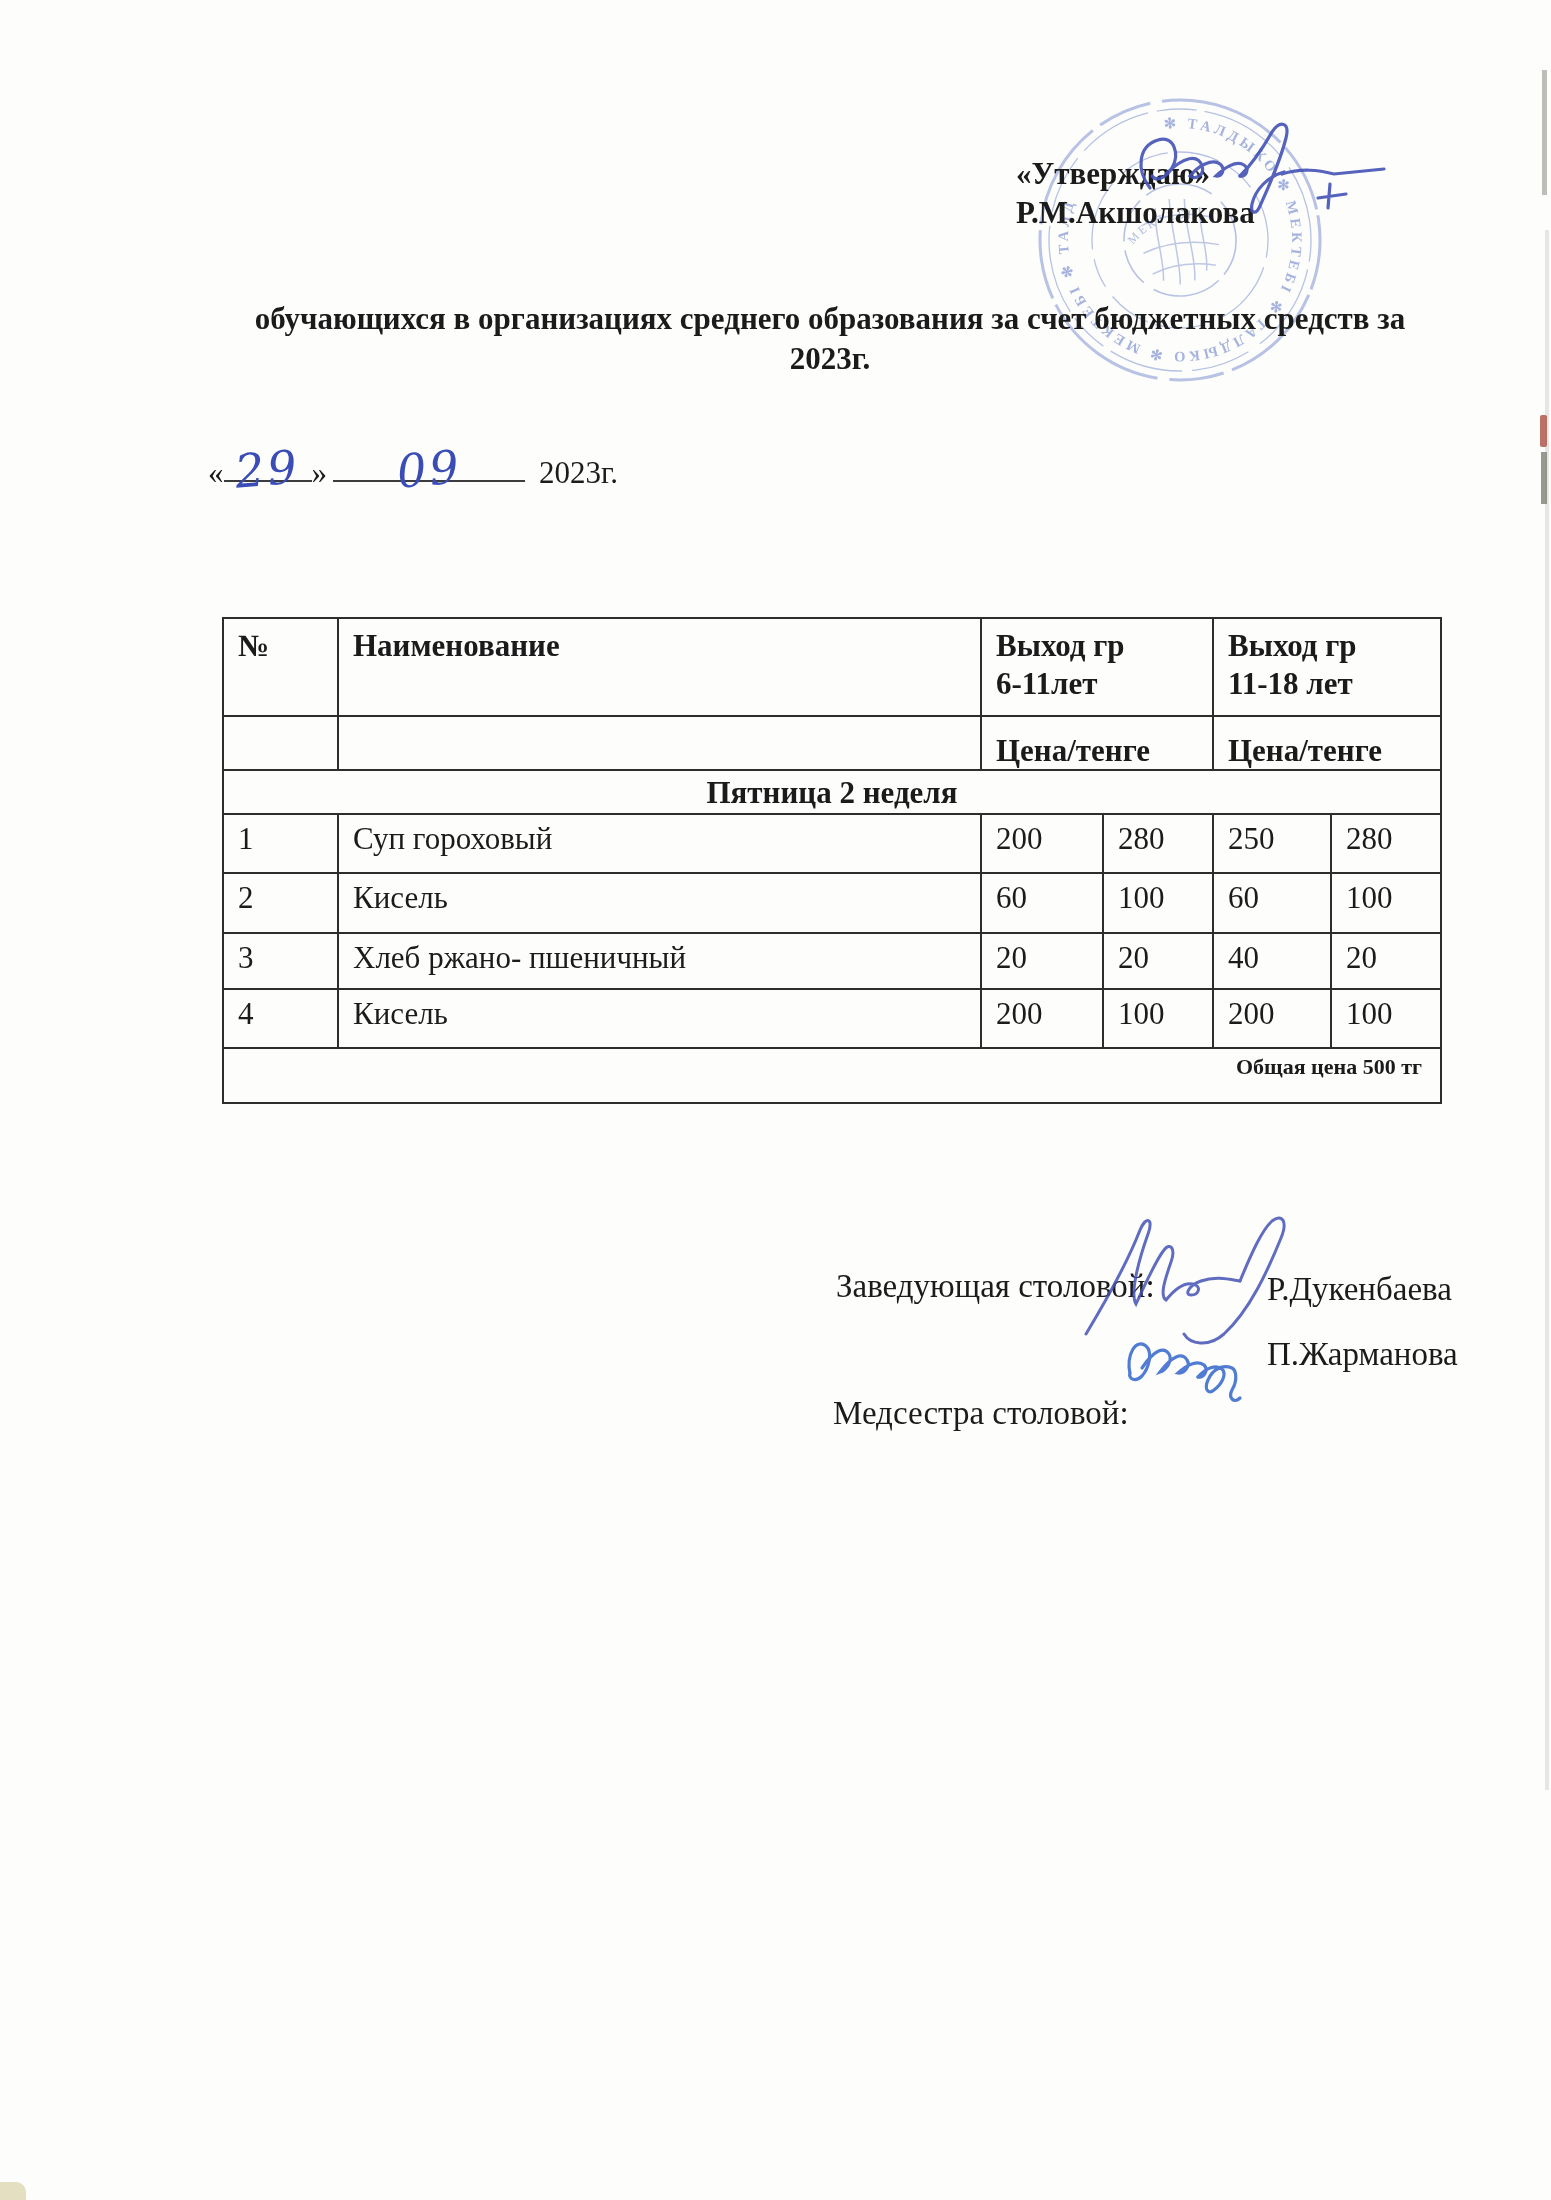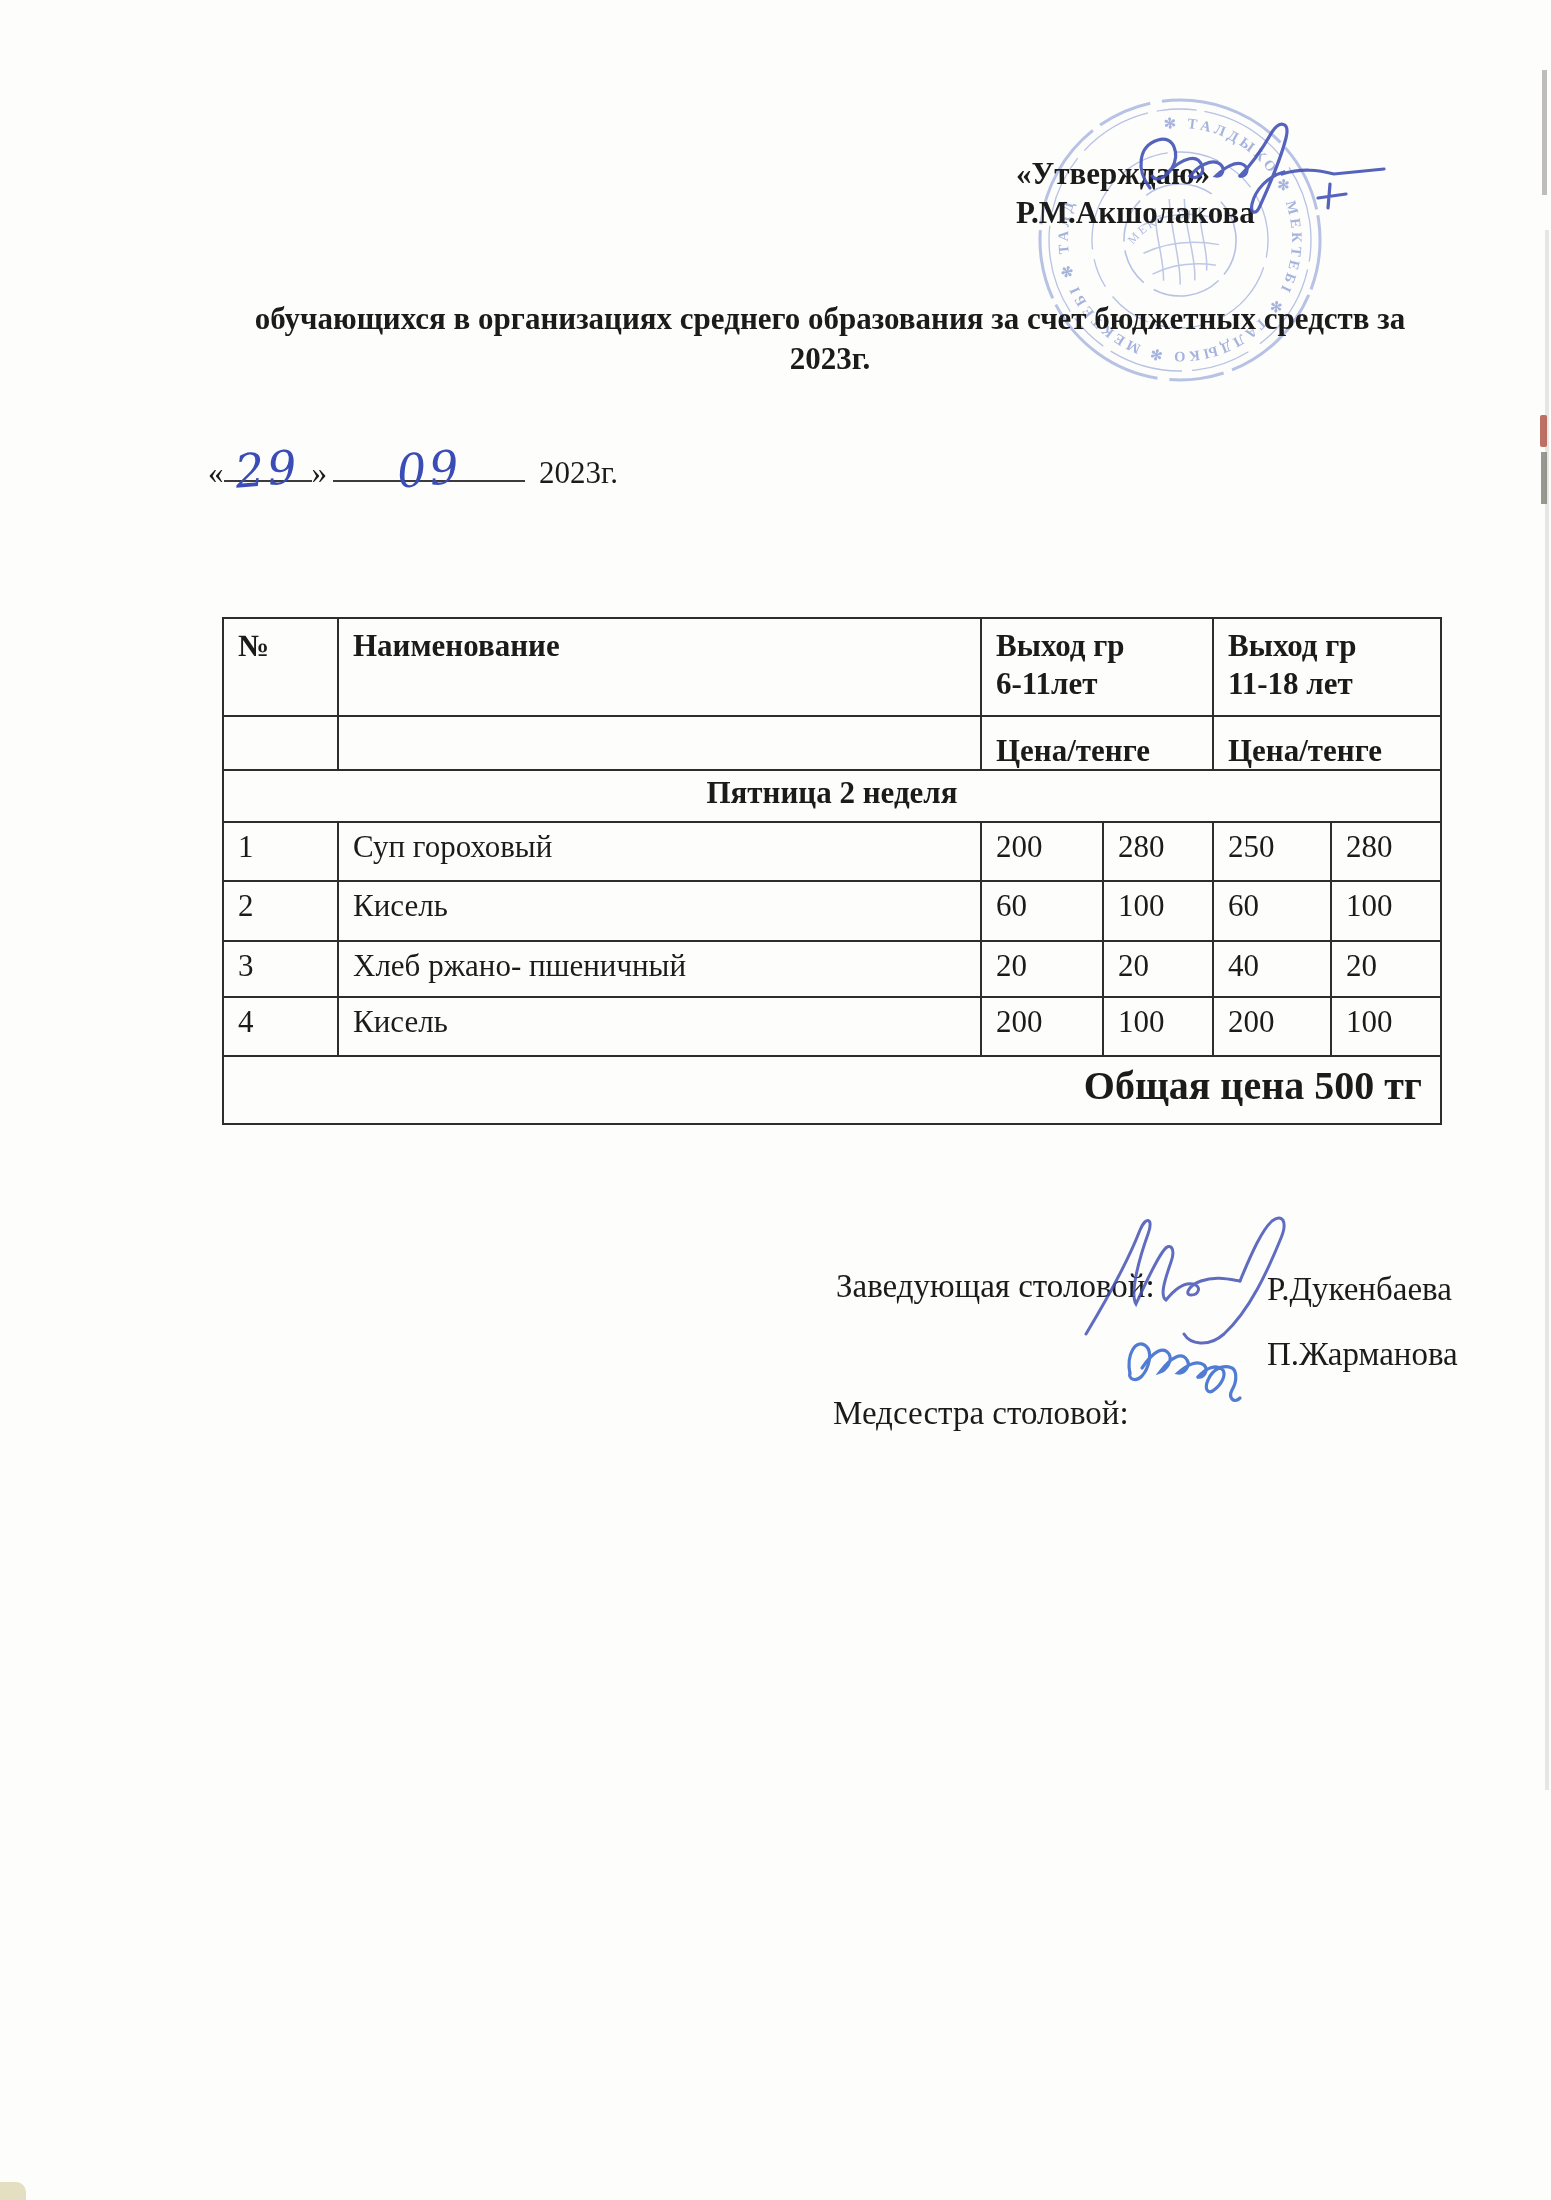"Пятница 2 неделя" tr.section-row td { height: 52px -> 44px }
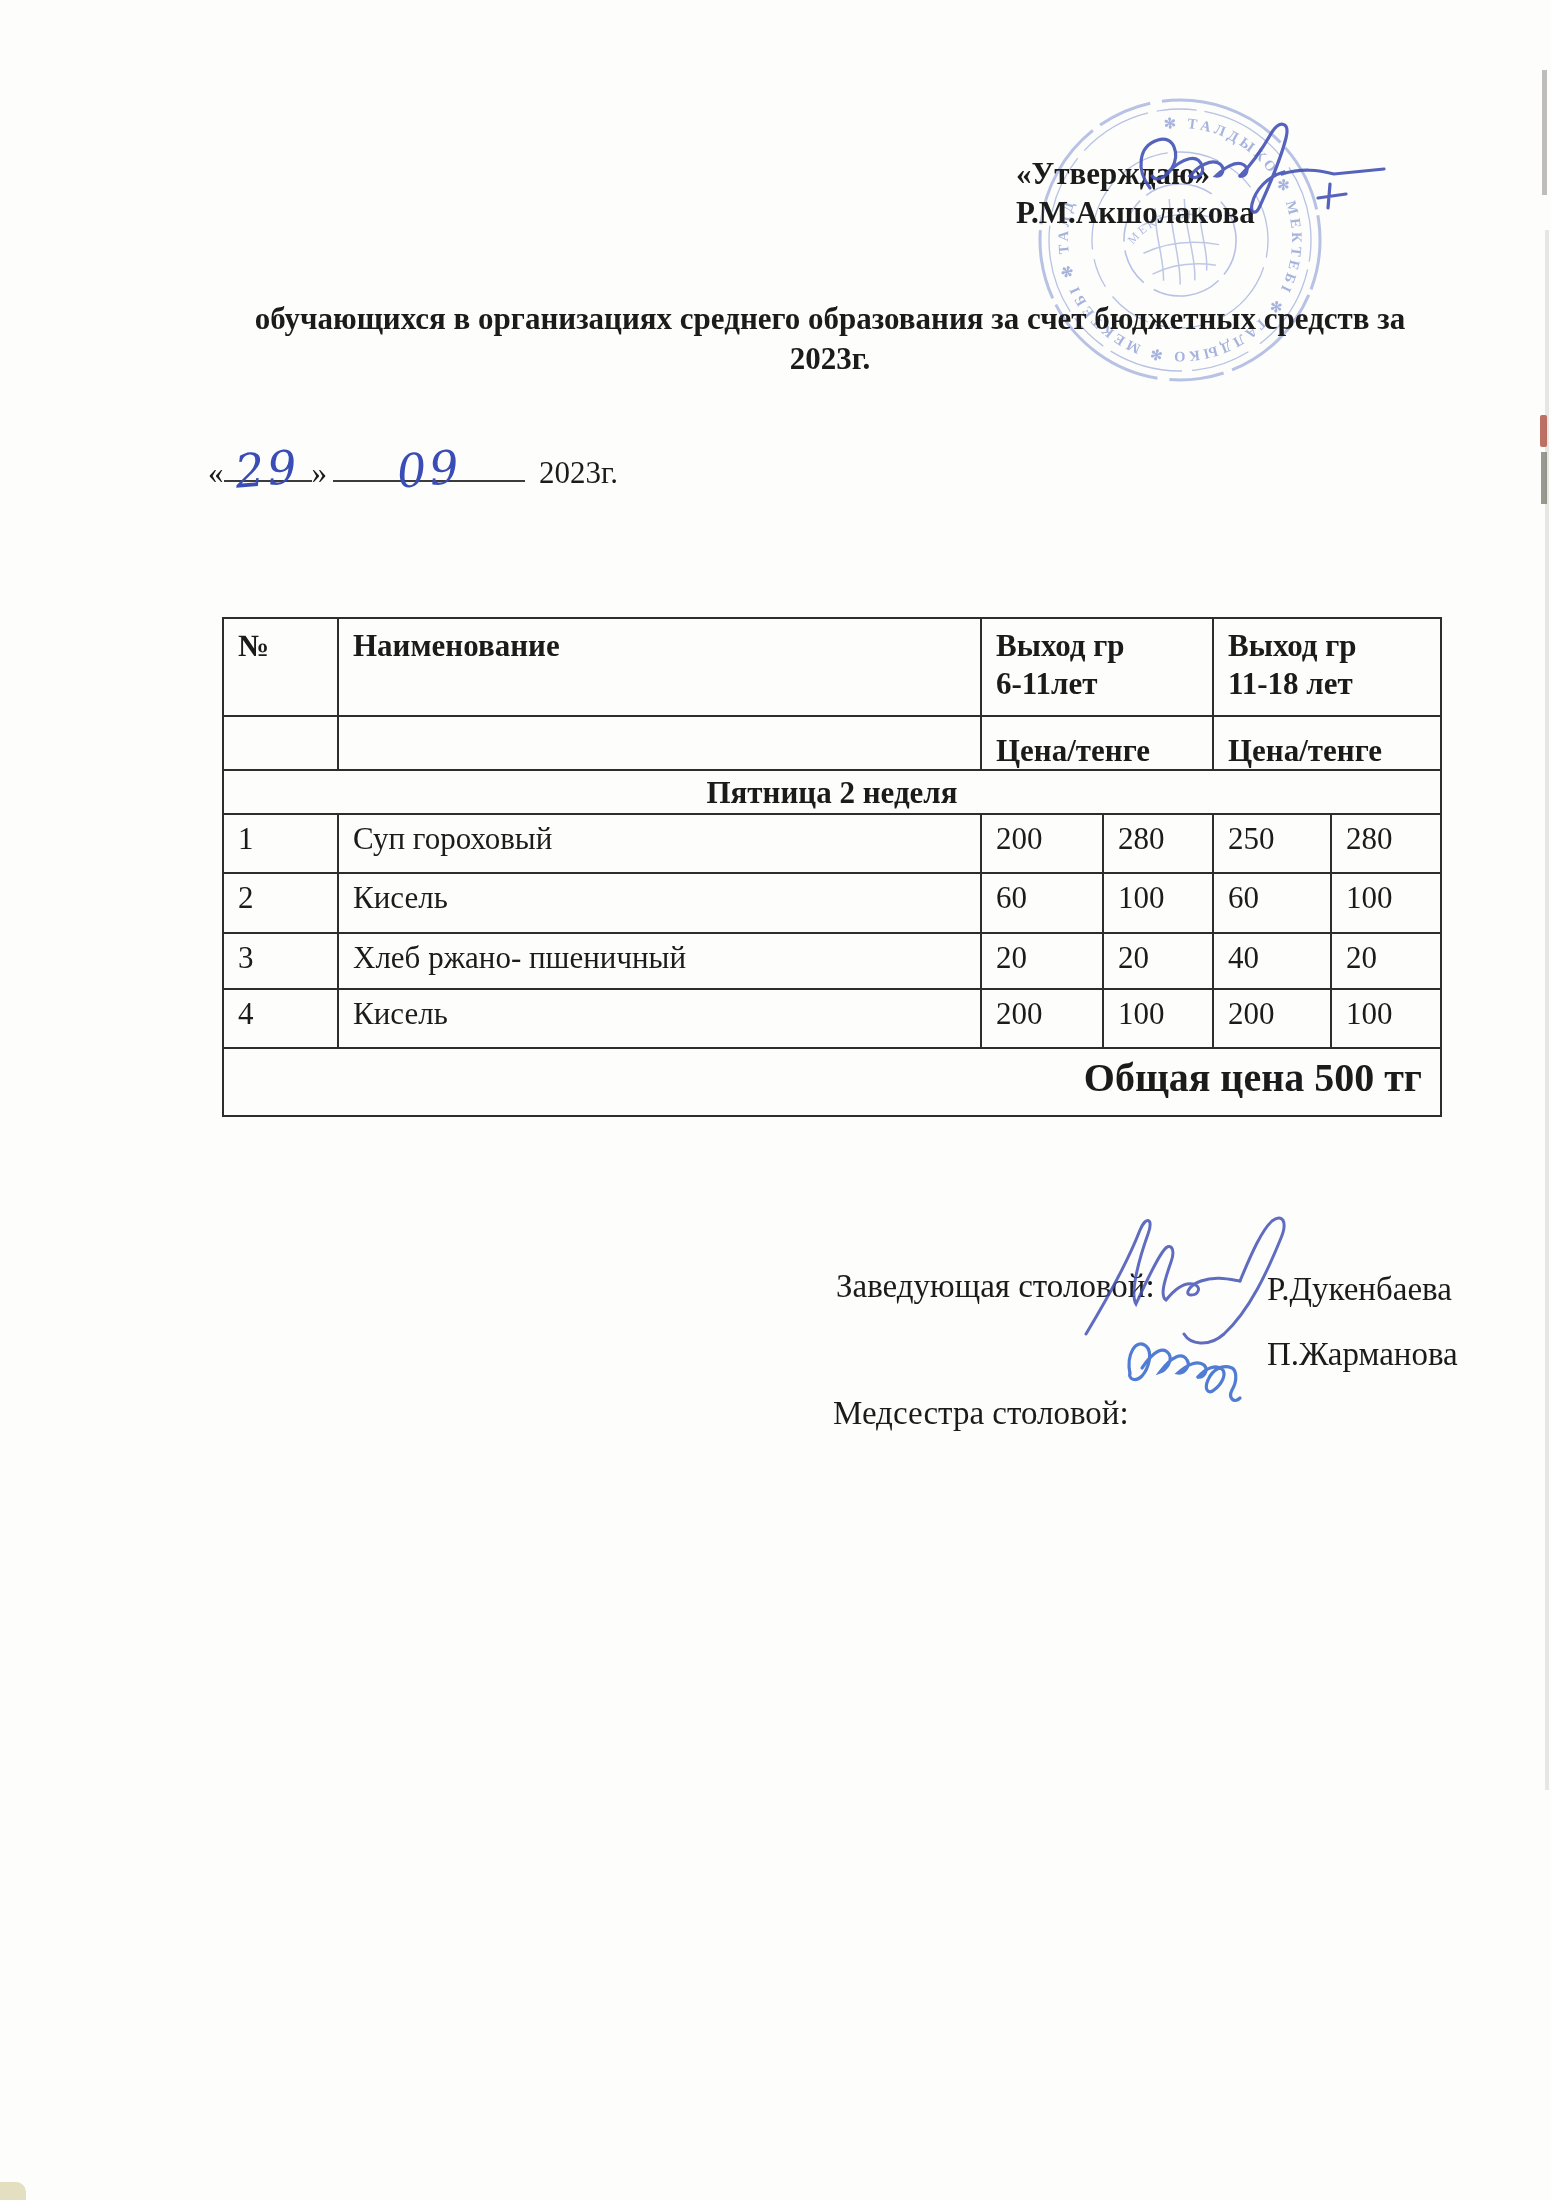"Общая цена 500 тг" tr.total-row td { font-size: 40px -> 22px; height: 68px -> 55px }
